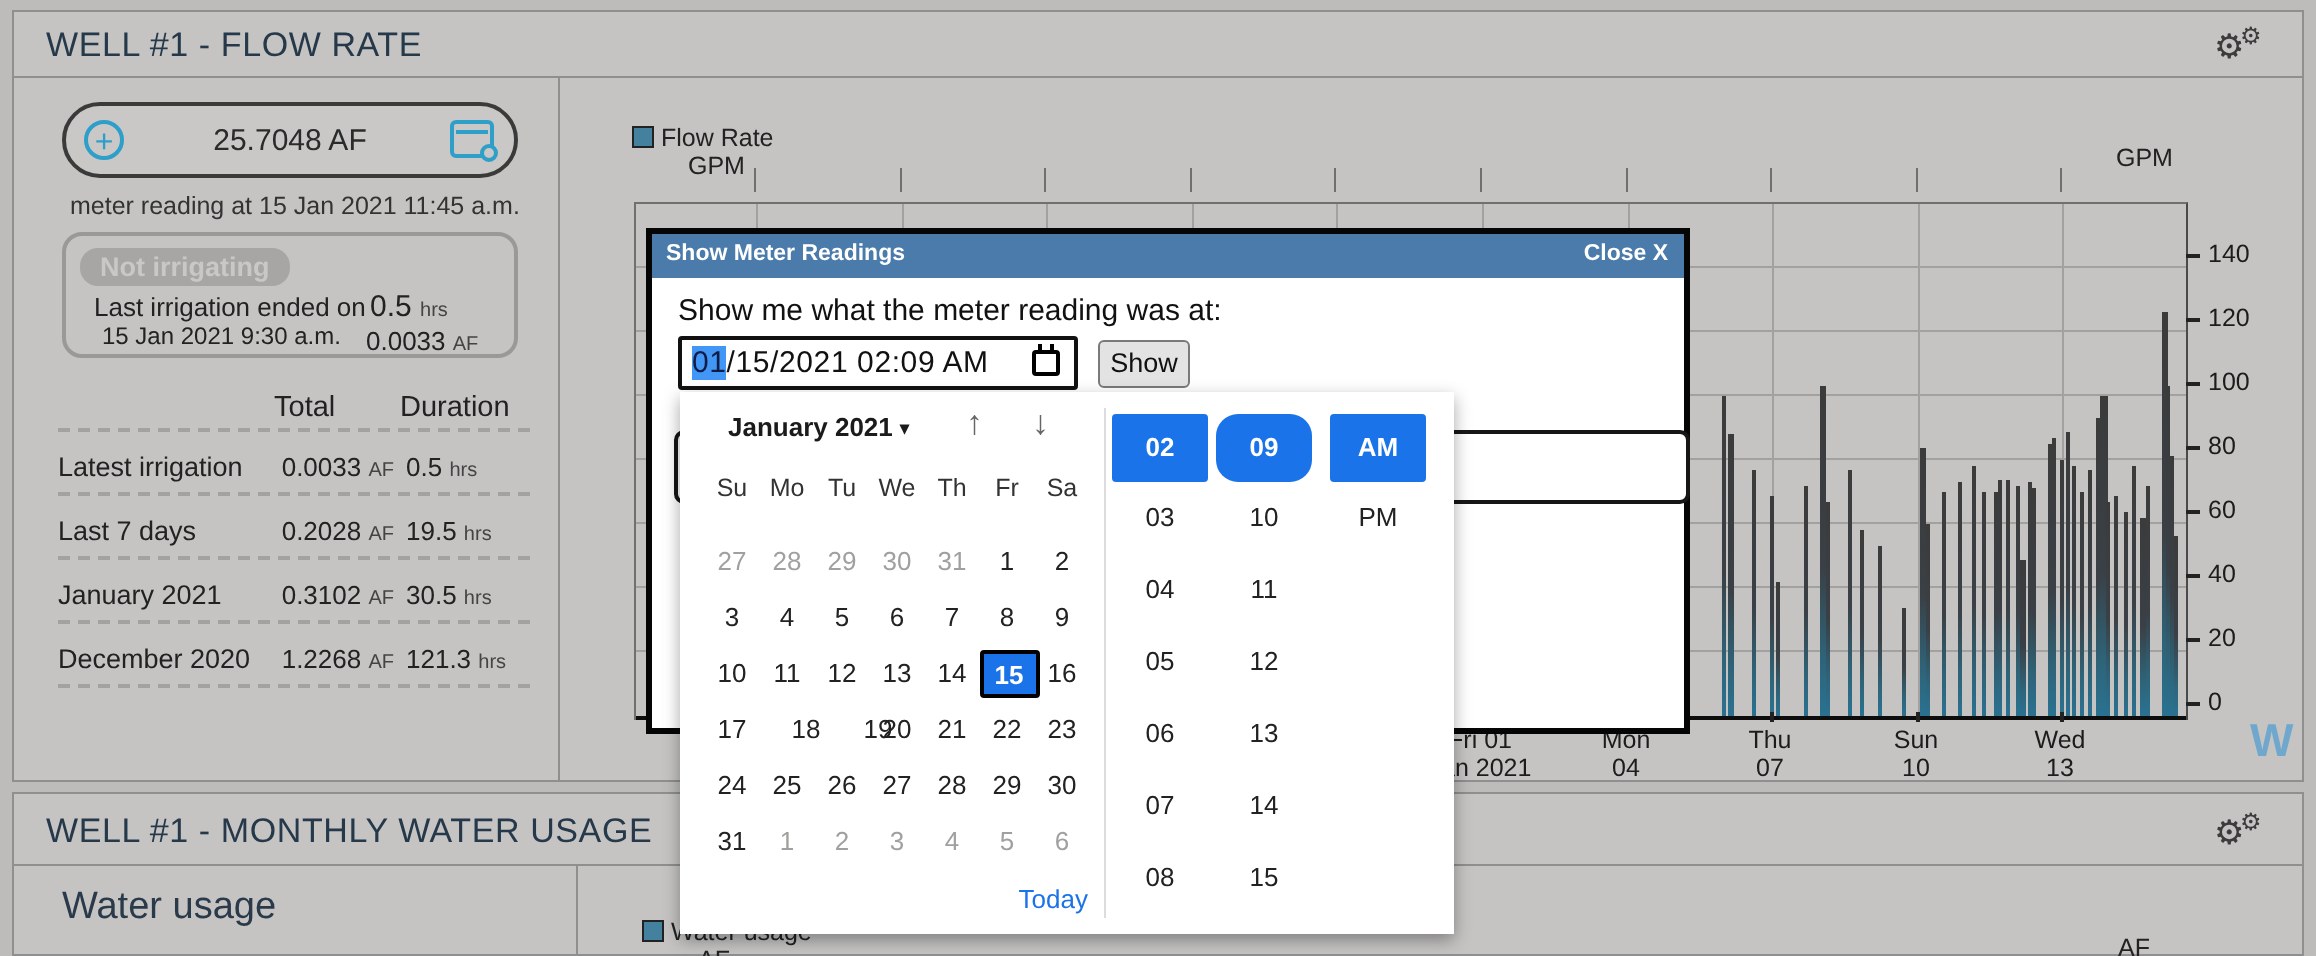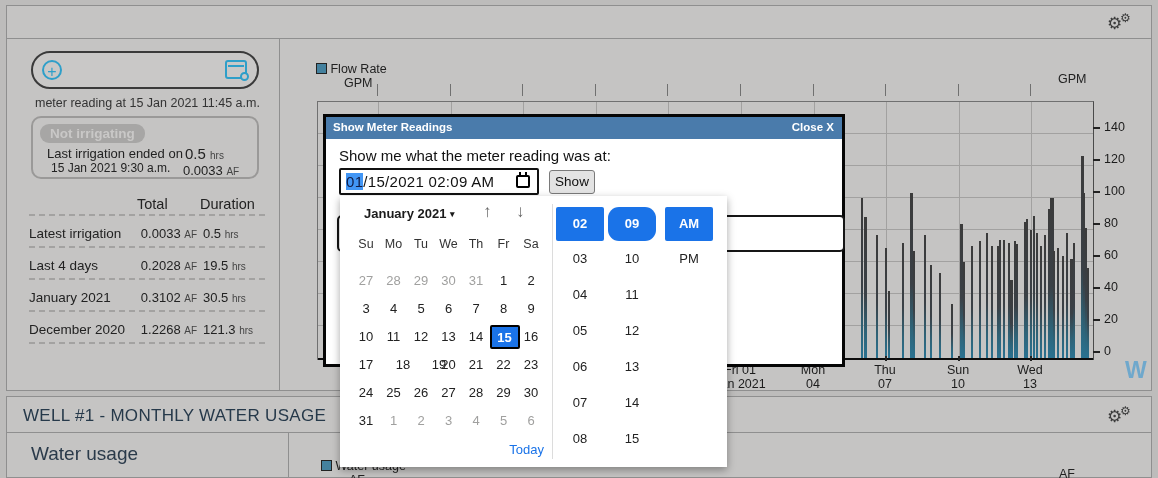"WELL #1 - FLOW RATE" div.panel-title { html: none -> <div>WELL #1 - FLOW RATE</div> }
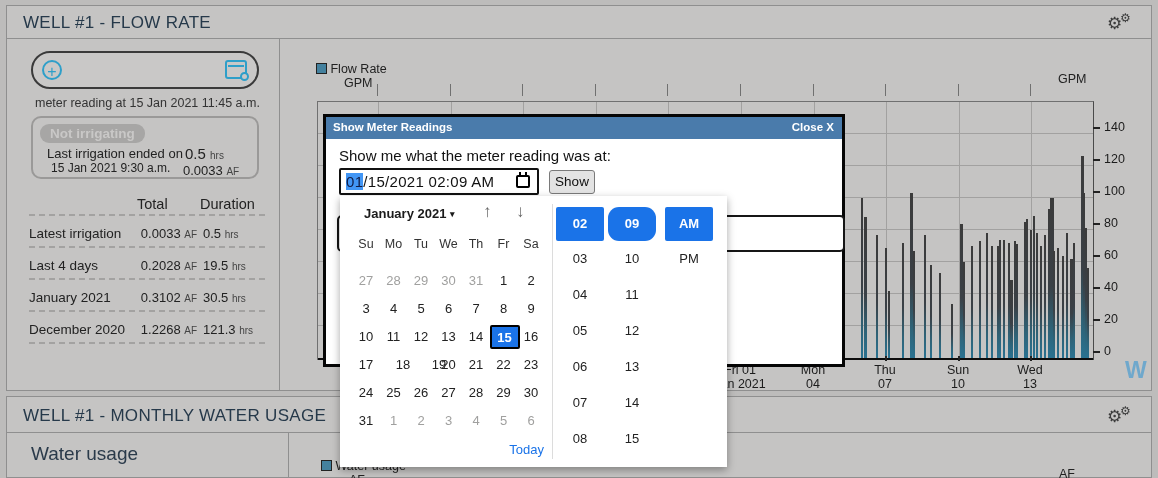"25.7048 AF" div.meter-value { html: none -> <div>25.7048 AF</div> }
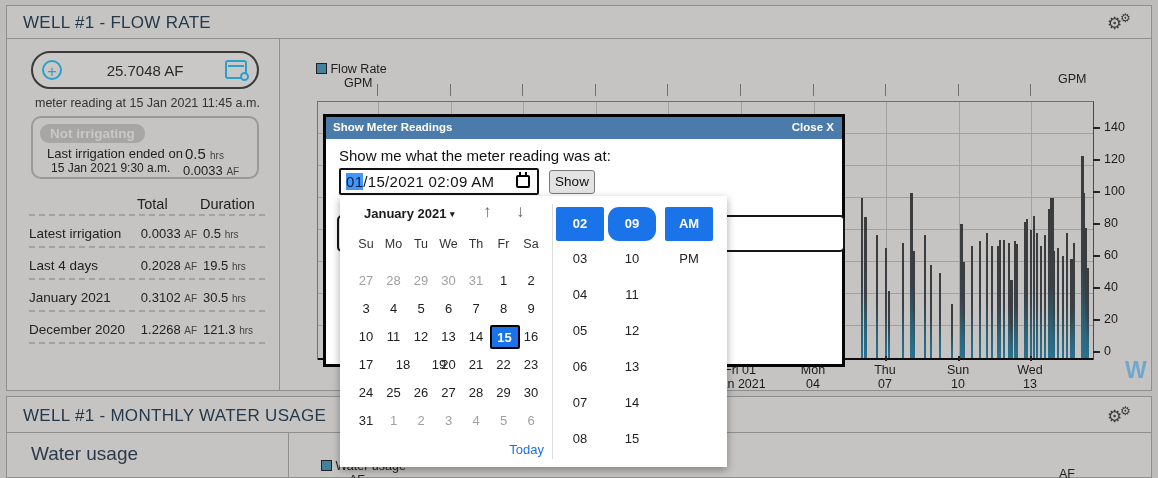"Last 4 days" div.stat-label { text: 4 -> 7 }
